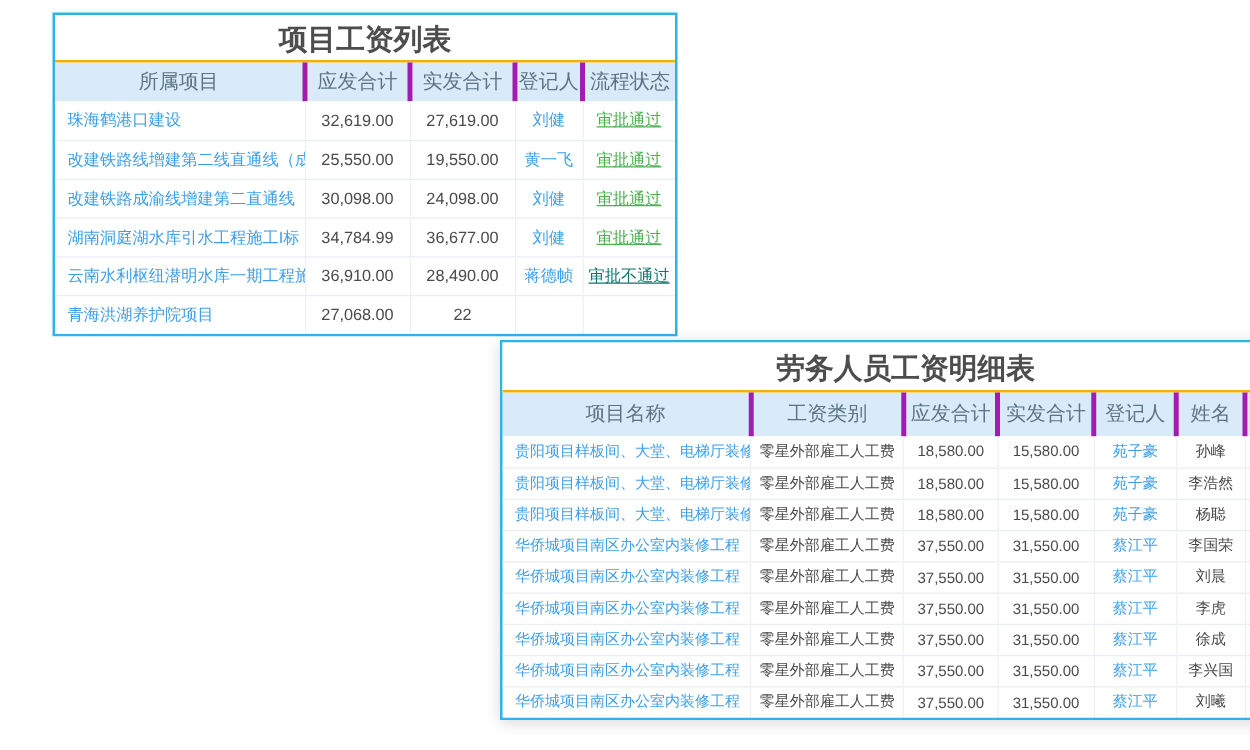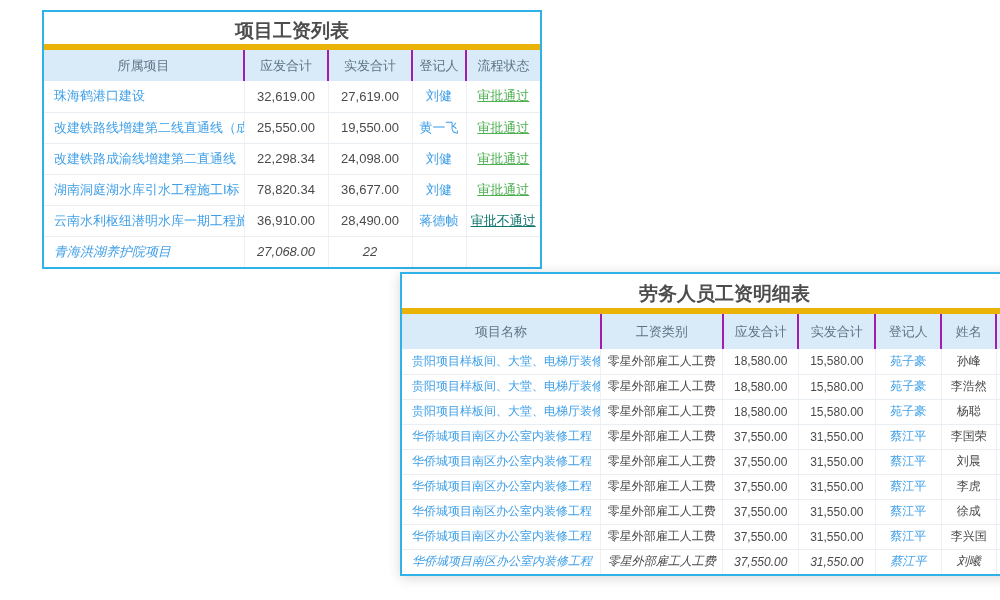"项目工资列表" .panel-title { border-bottom: 6px solid #eab308 -> 2px solid #eab308; font-size: 19px -> 23px }
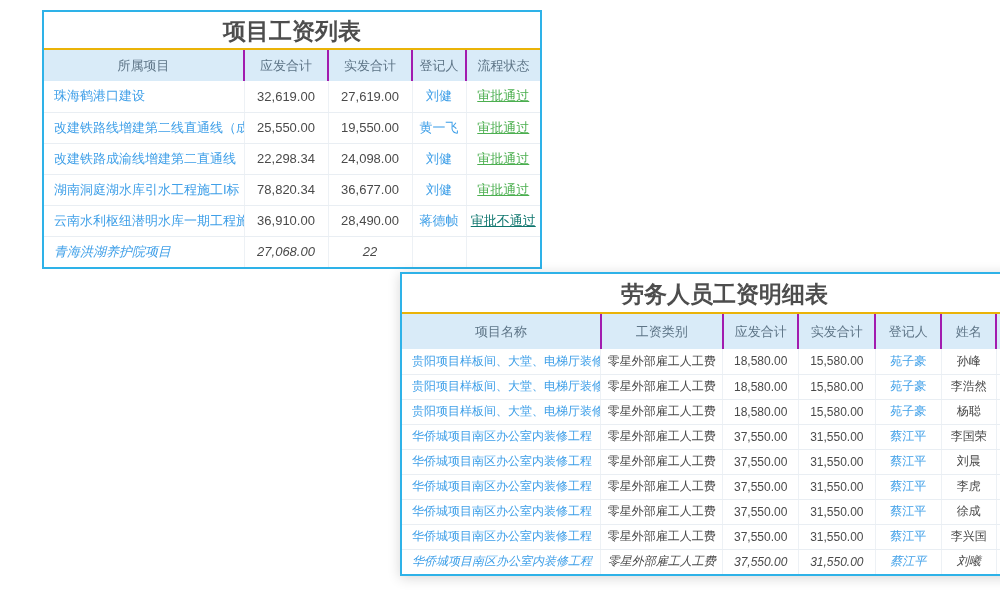"所属项目" thead th { font-size: 13px -> 16px }
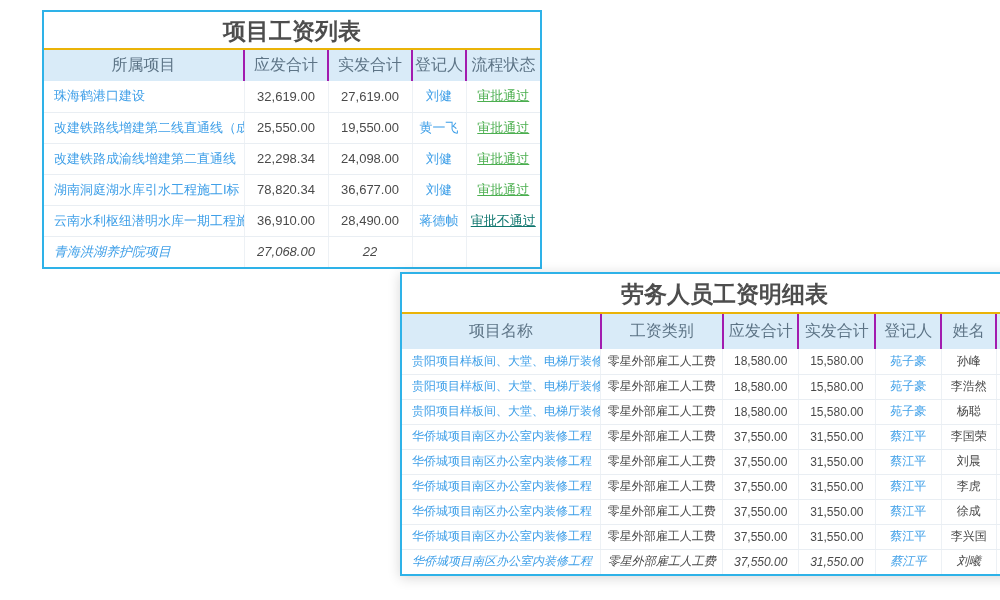"应发合计" thead th + th { border-left: 2px solid #a21caf -> 4px solid #a21caf }
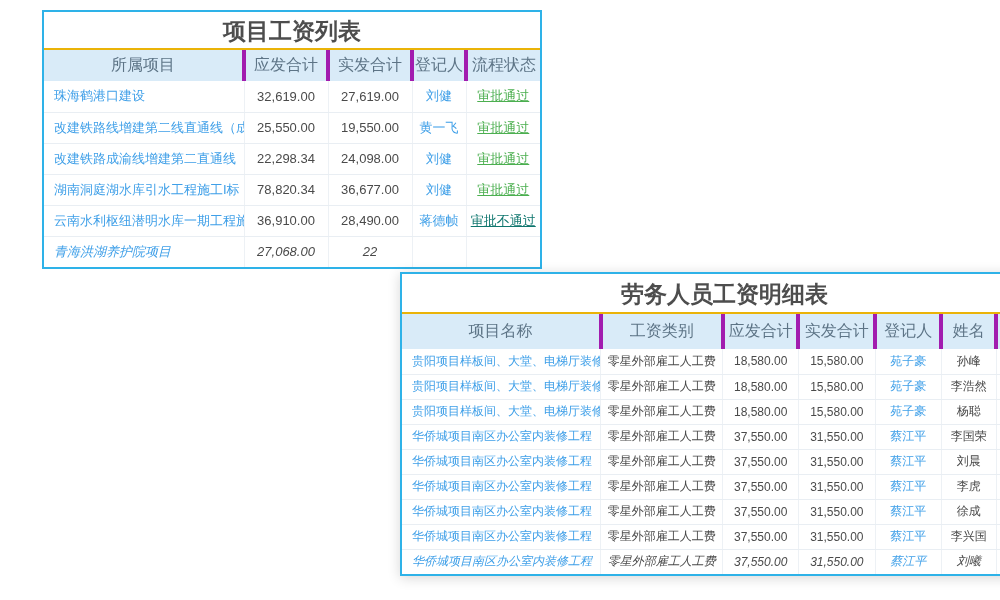"22,298.34" td.cell-num { text: 22,298.34 -> 30,098.00 }
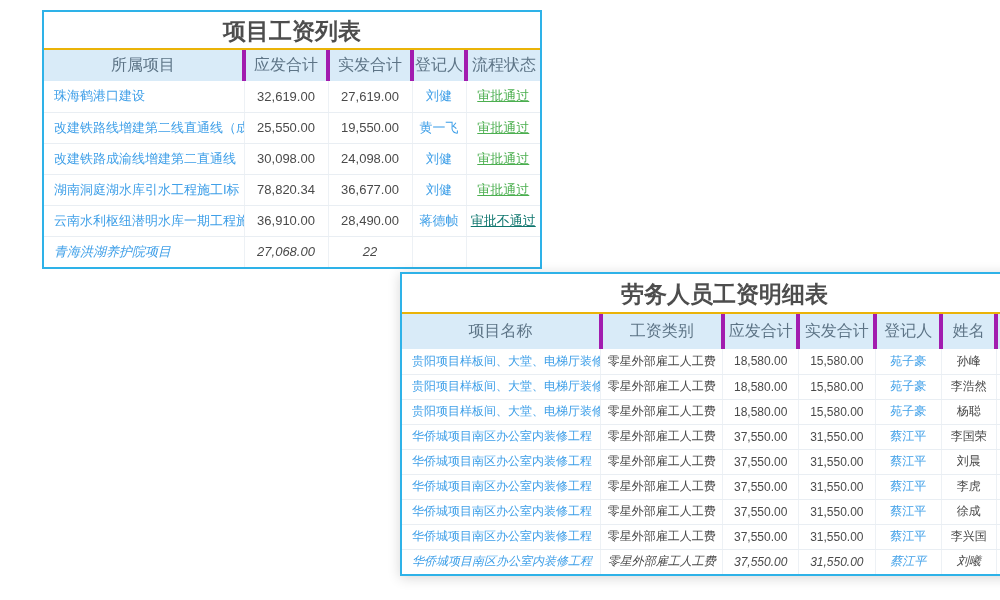"78,820.34" td.cell-num { text: 78,820.34 -> 34,784.99 }
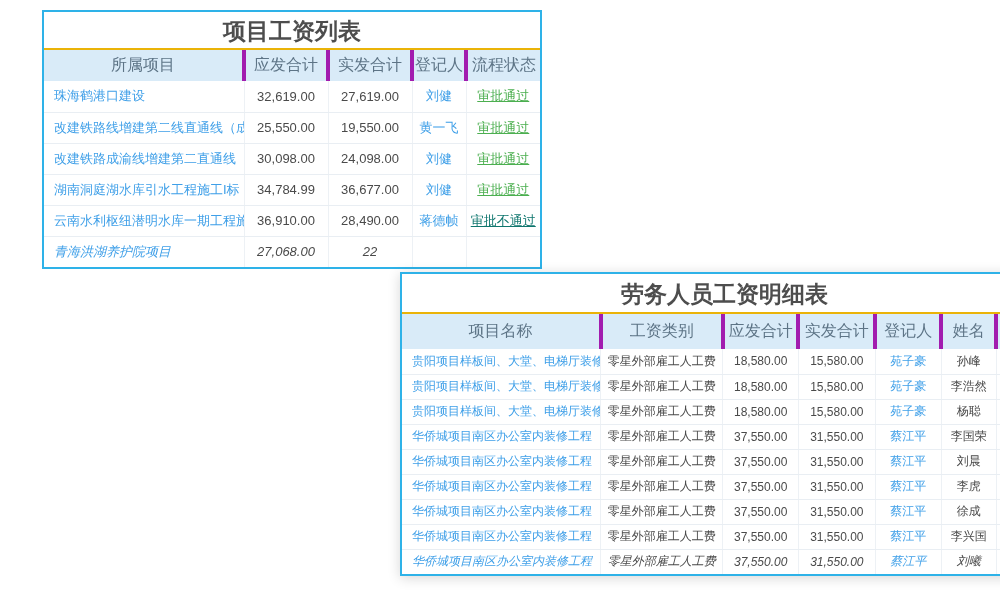"青海洪湖养护院项目" tbody tr:last-child td { font-style: italic -> none }
